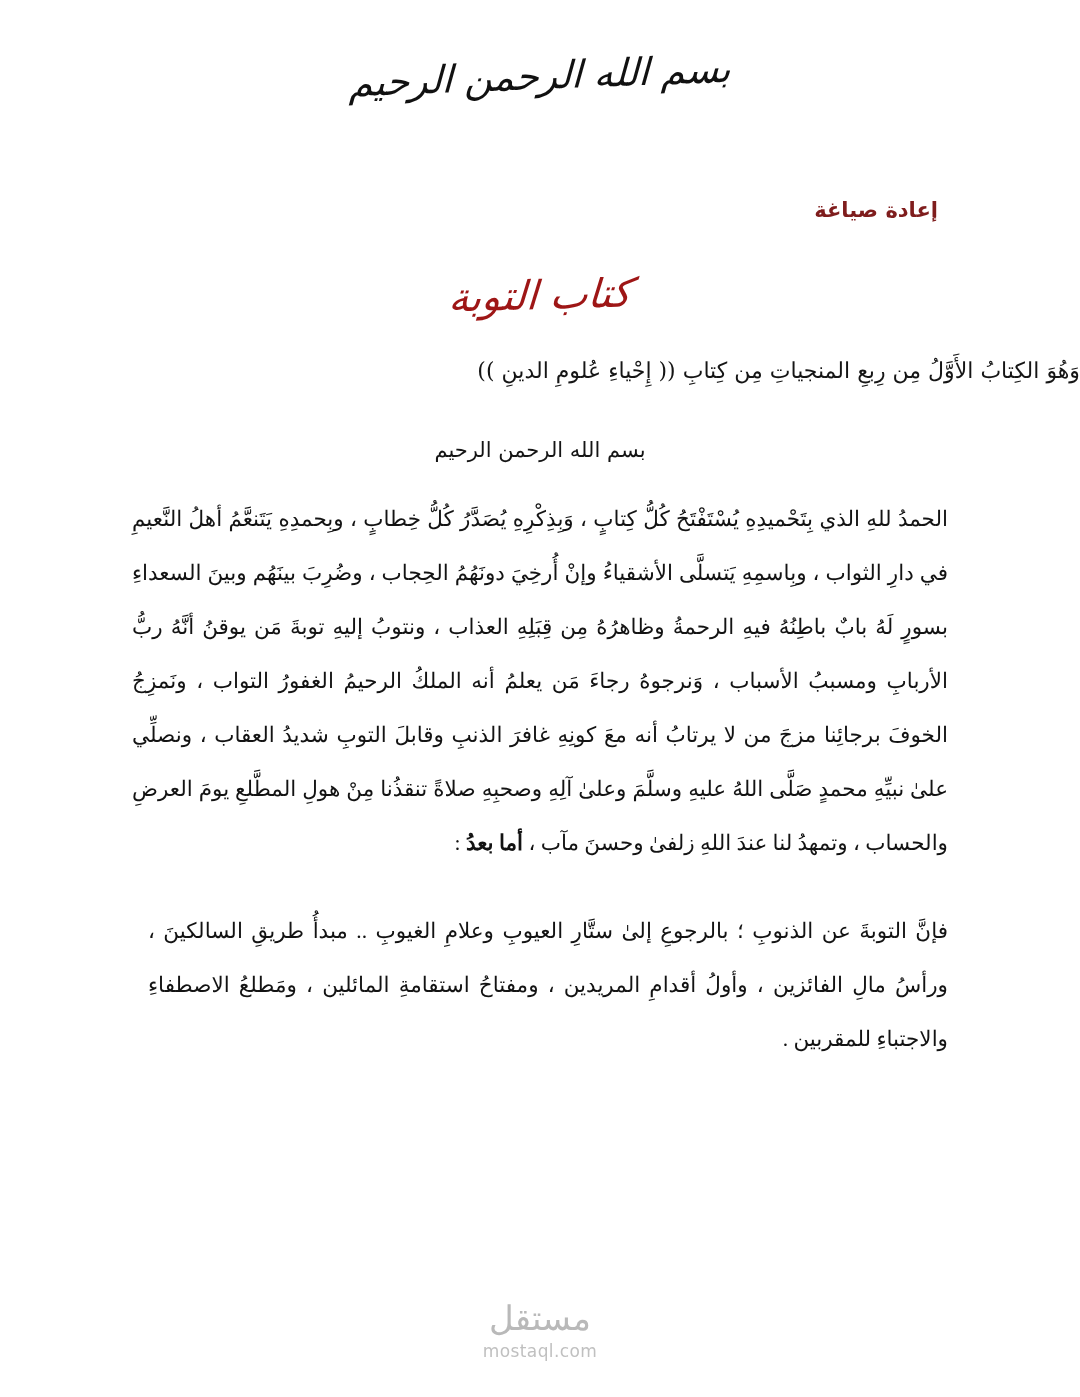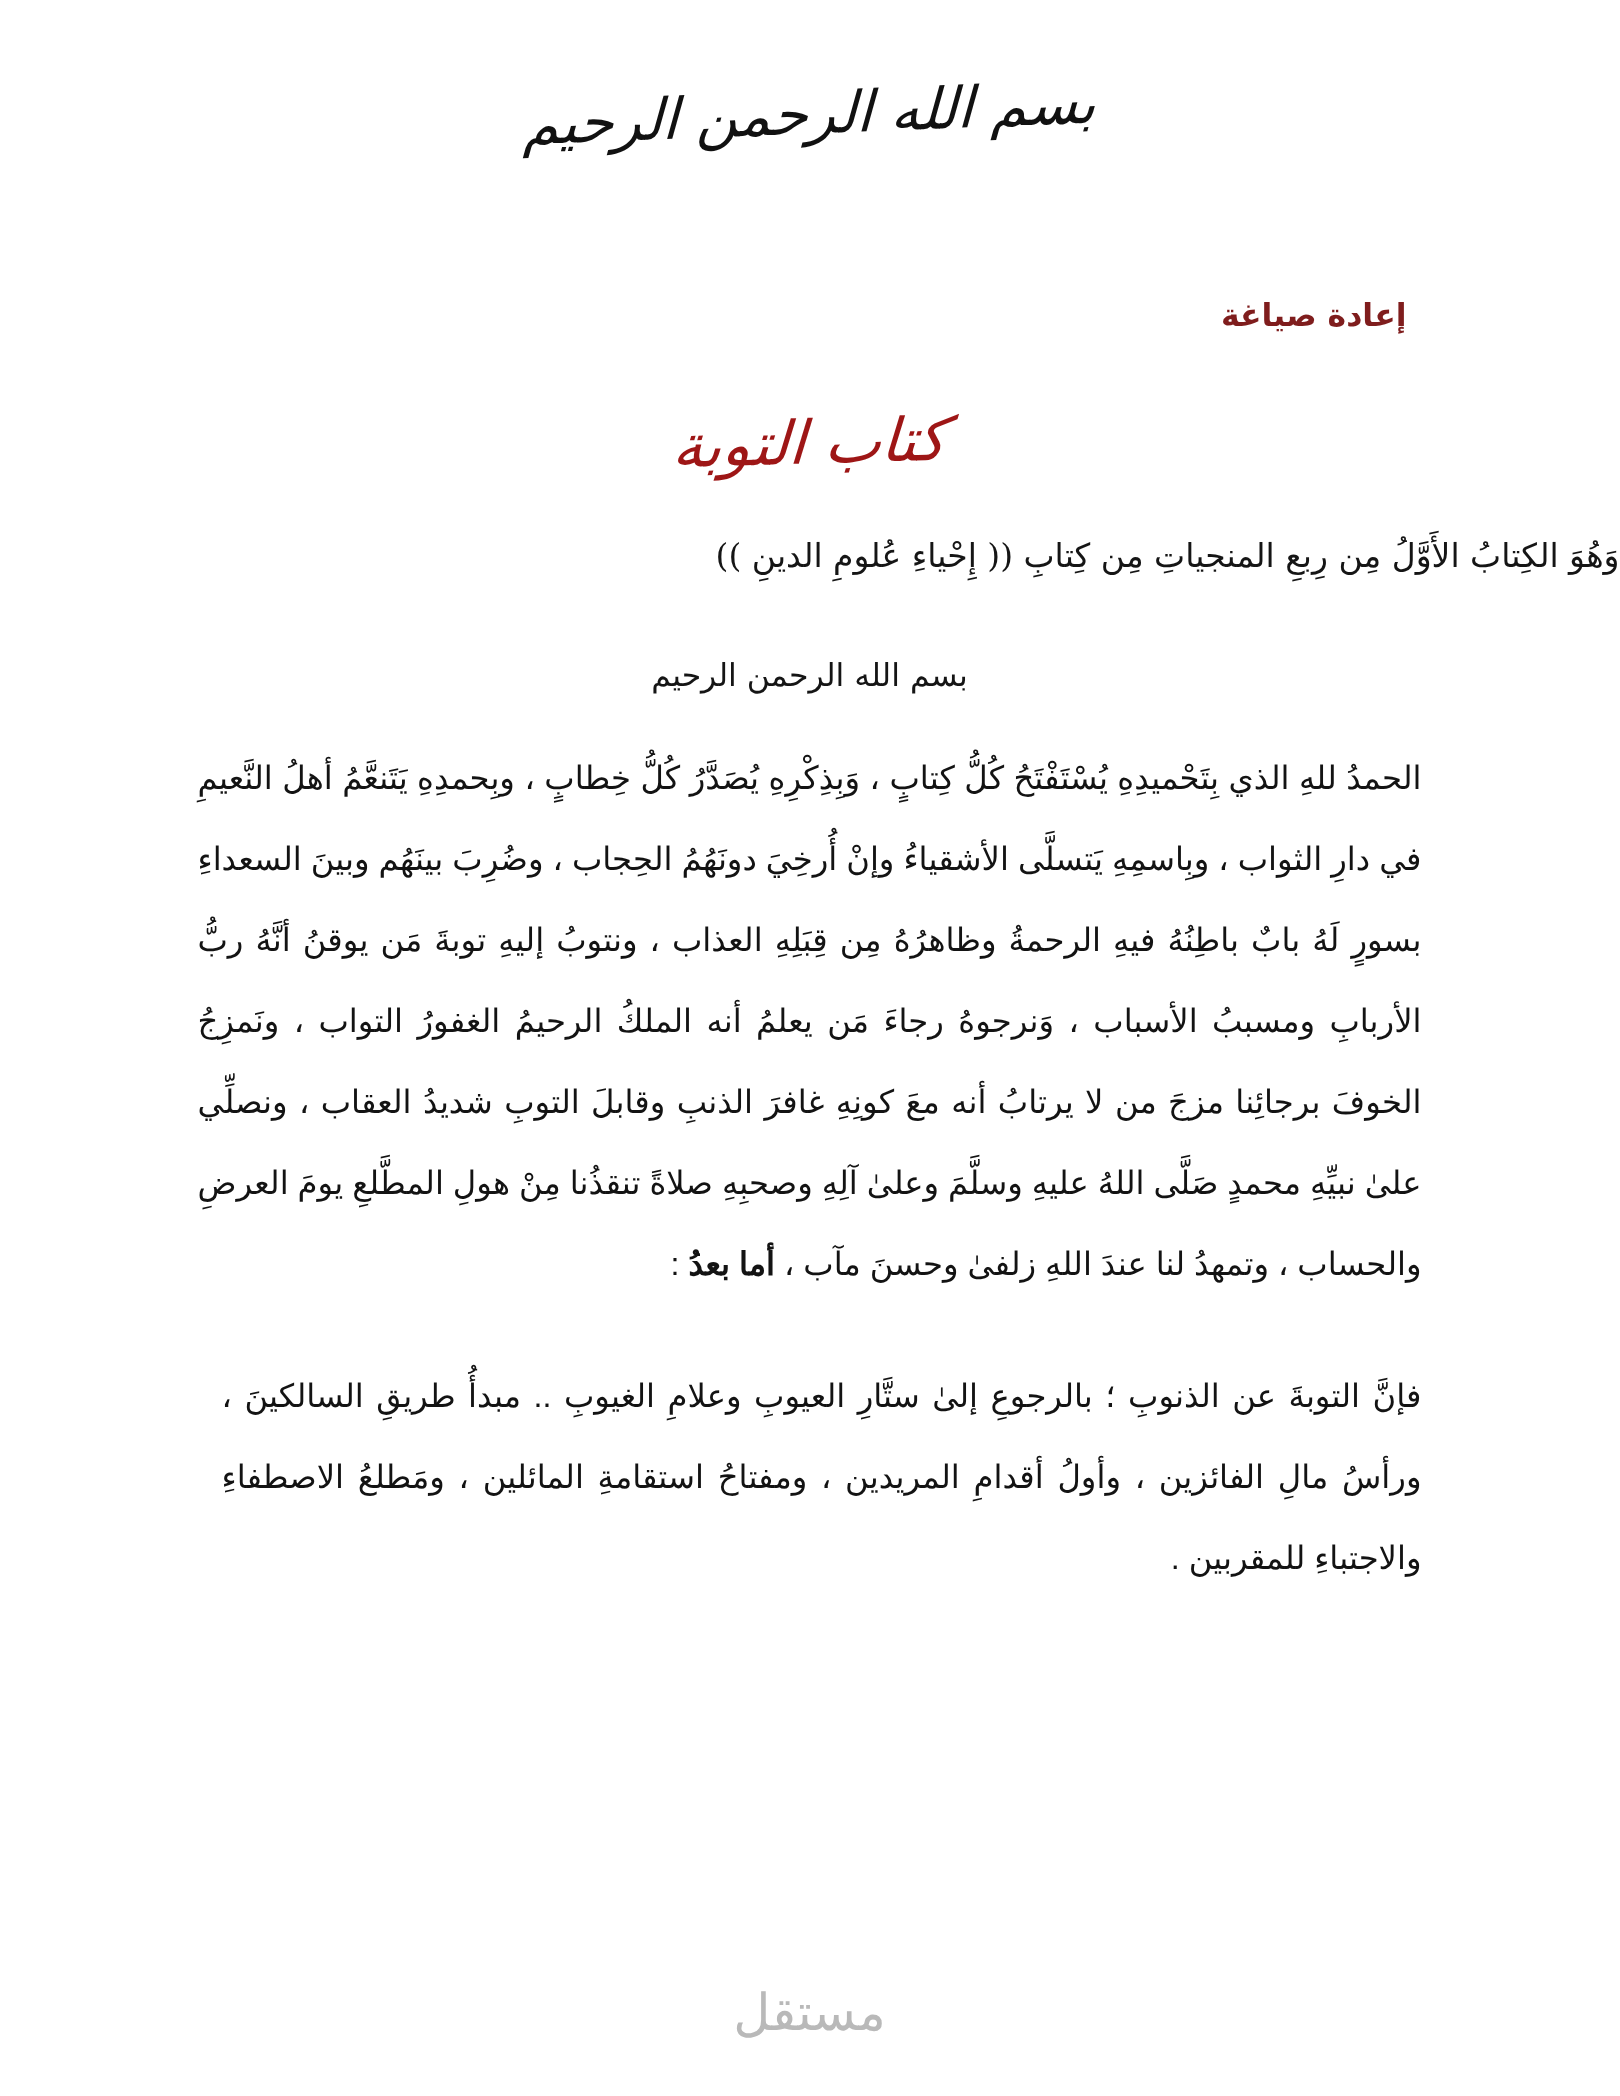"الحمدُ للهِ الذي بِتَحْميدِهِ" .body-block { font-family: Liberation Sans, sans-serif -> Liberation Serif, serif }
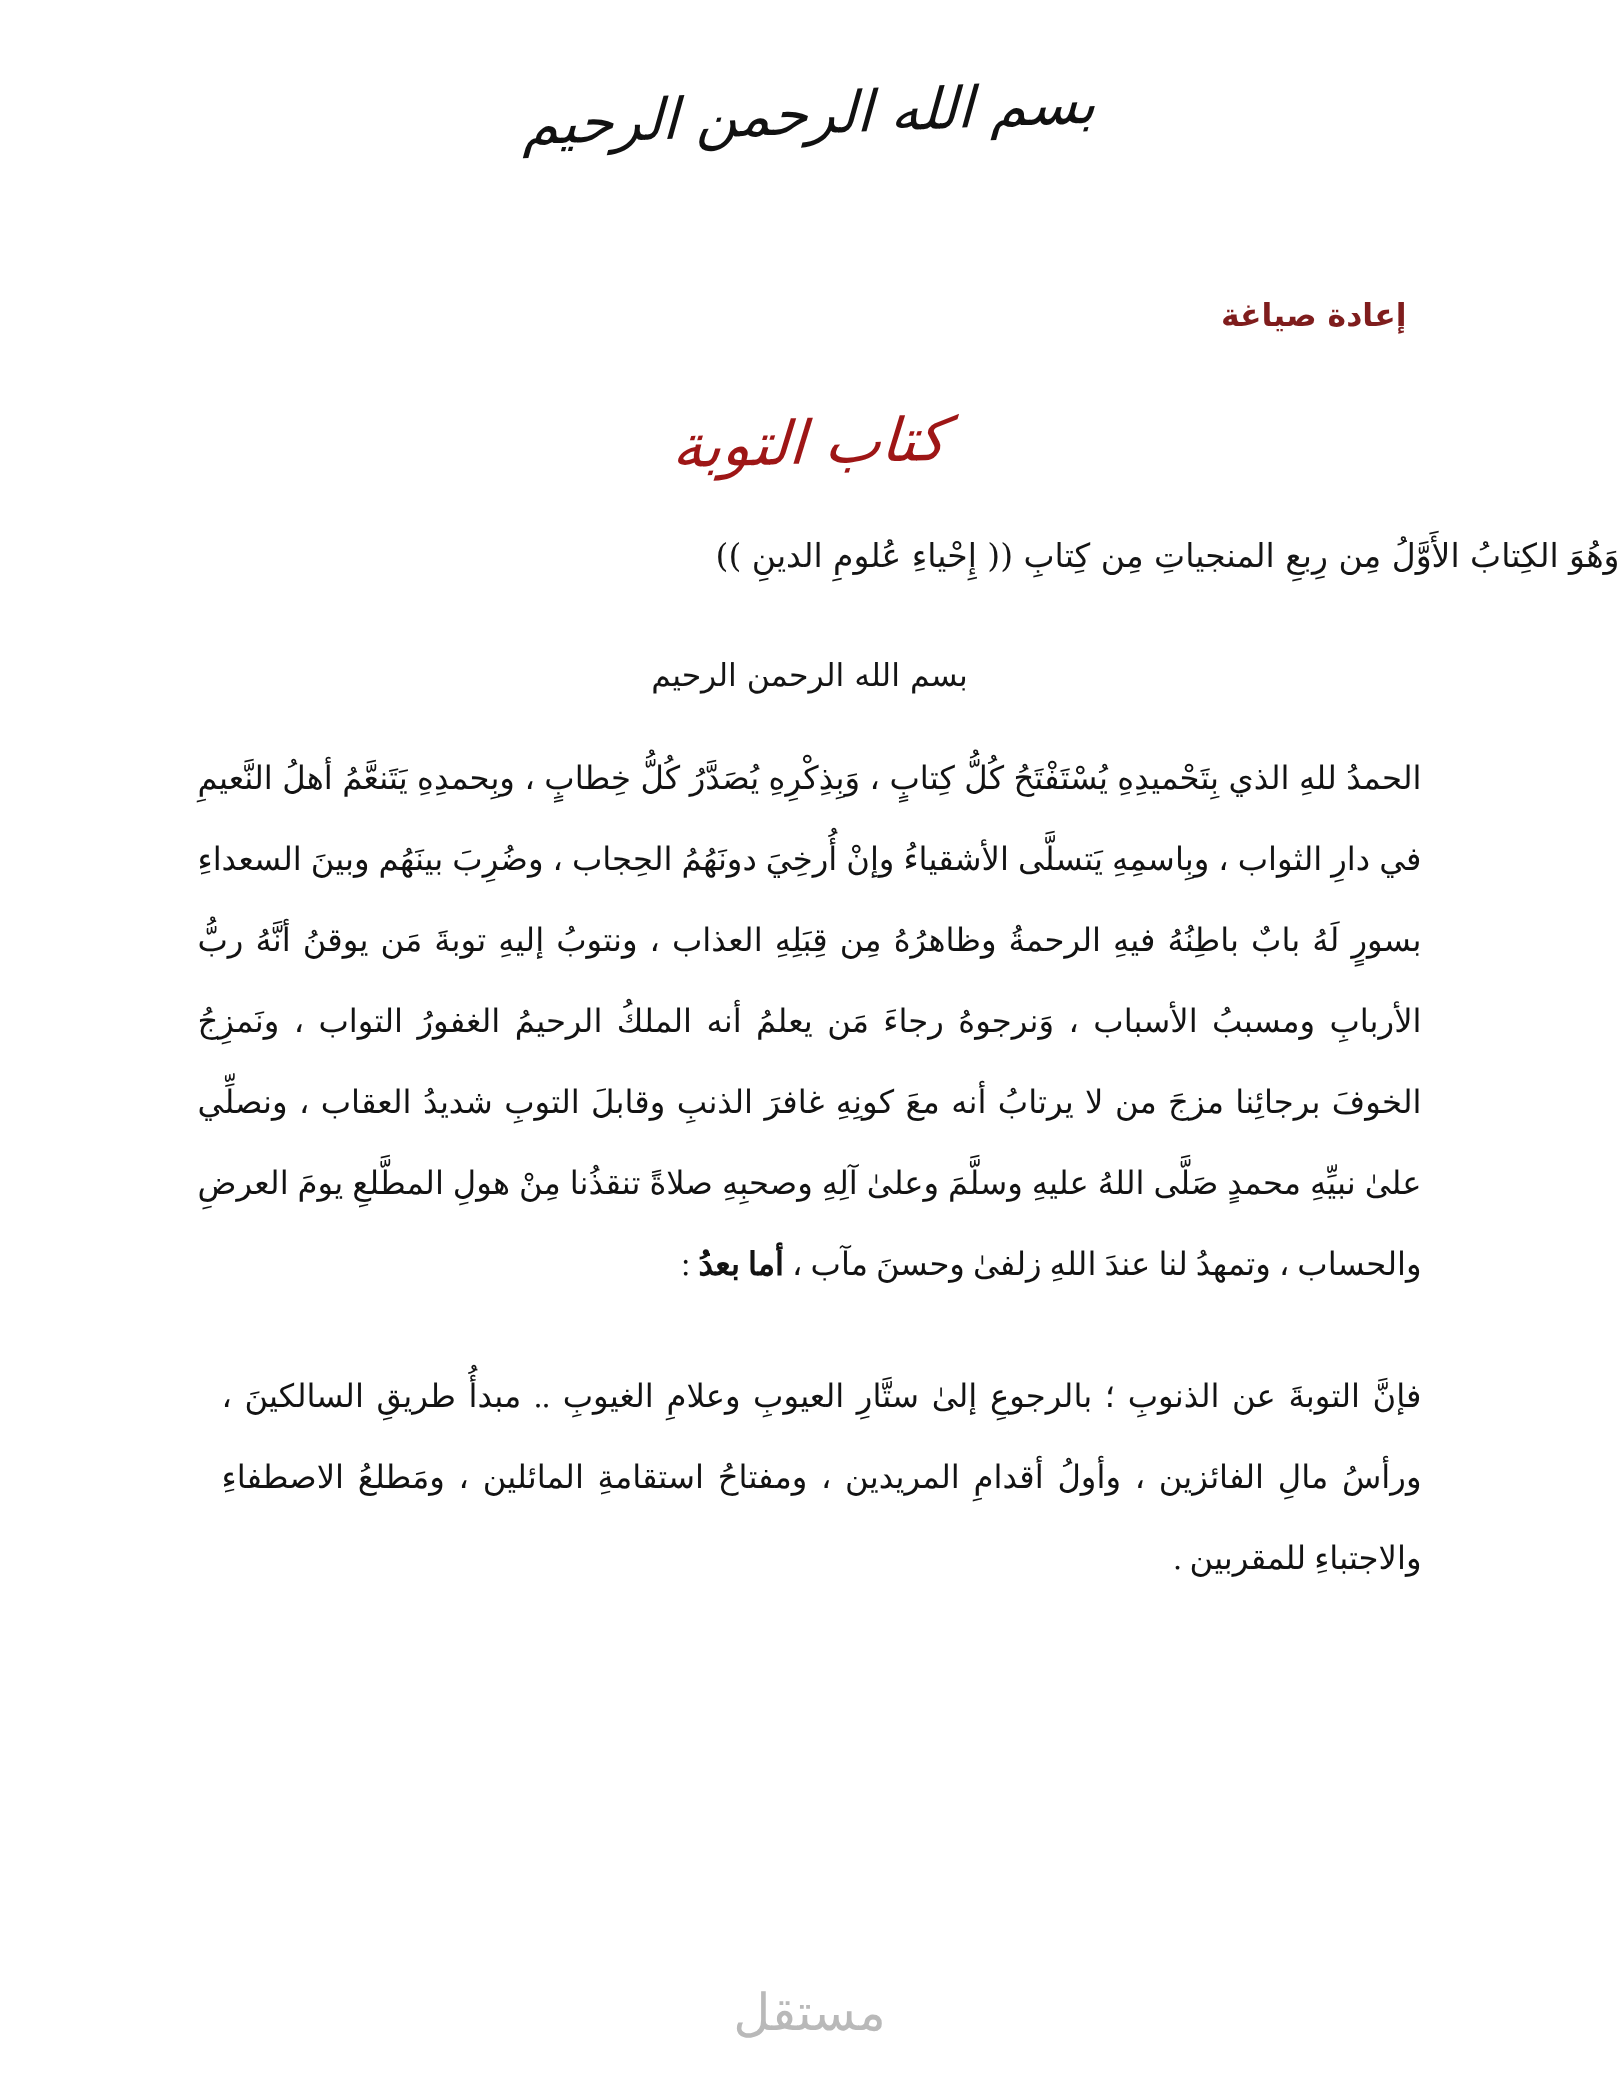"mostaql.com" div.footer-domain { html: none -> <div>mostaql.com</div> }
